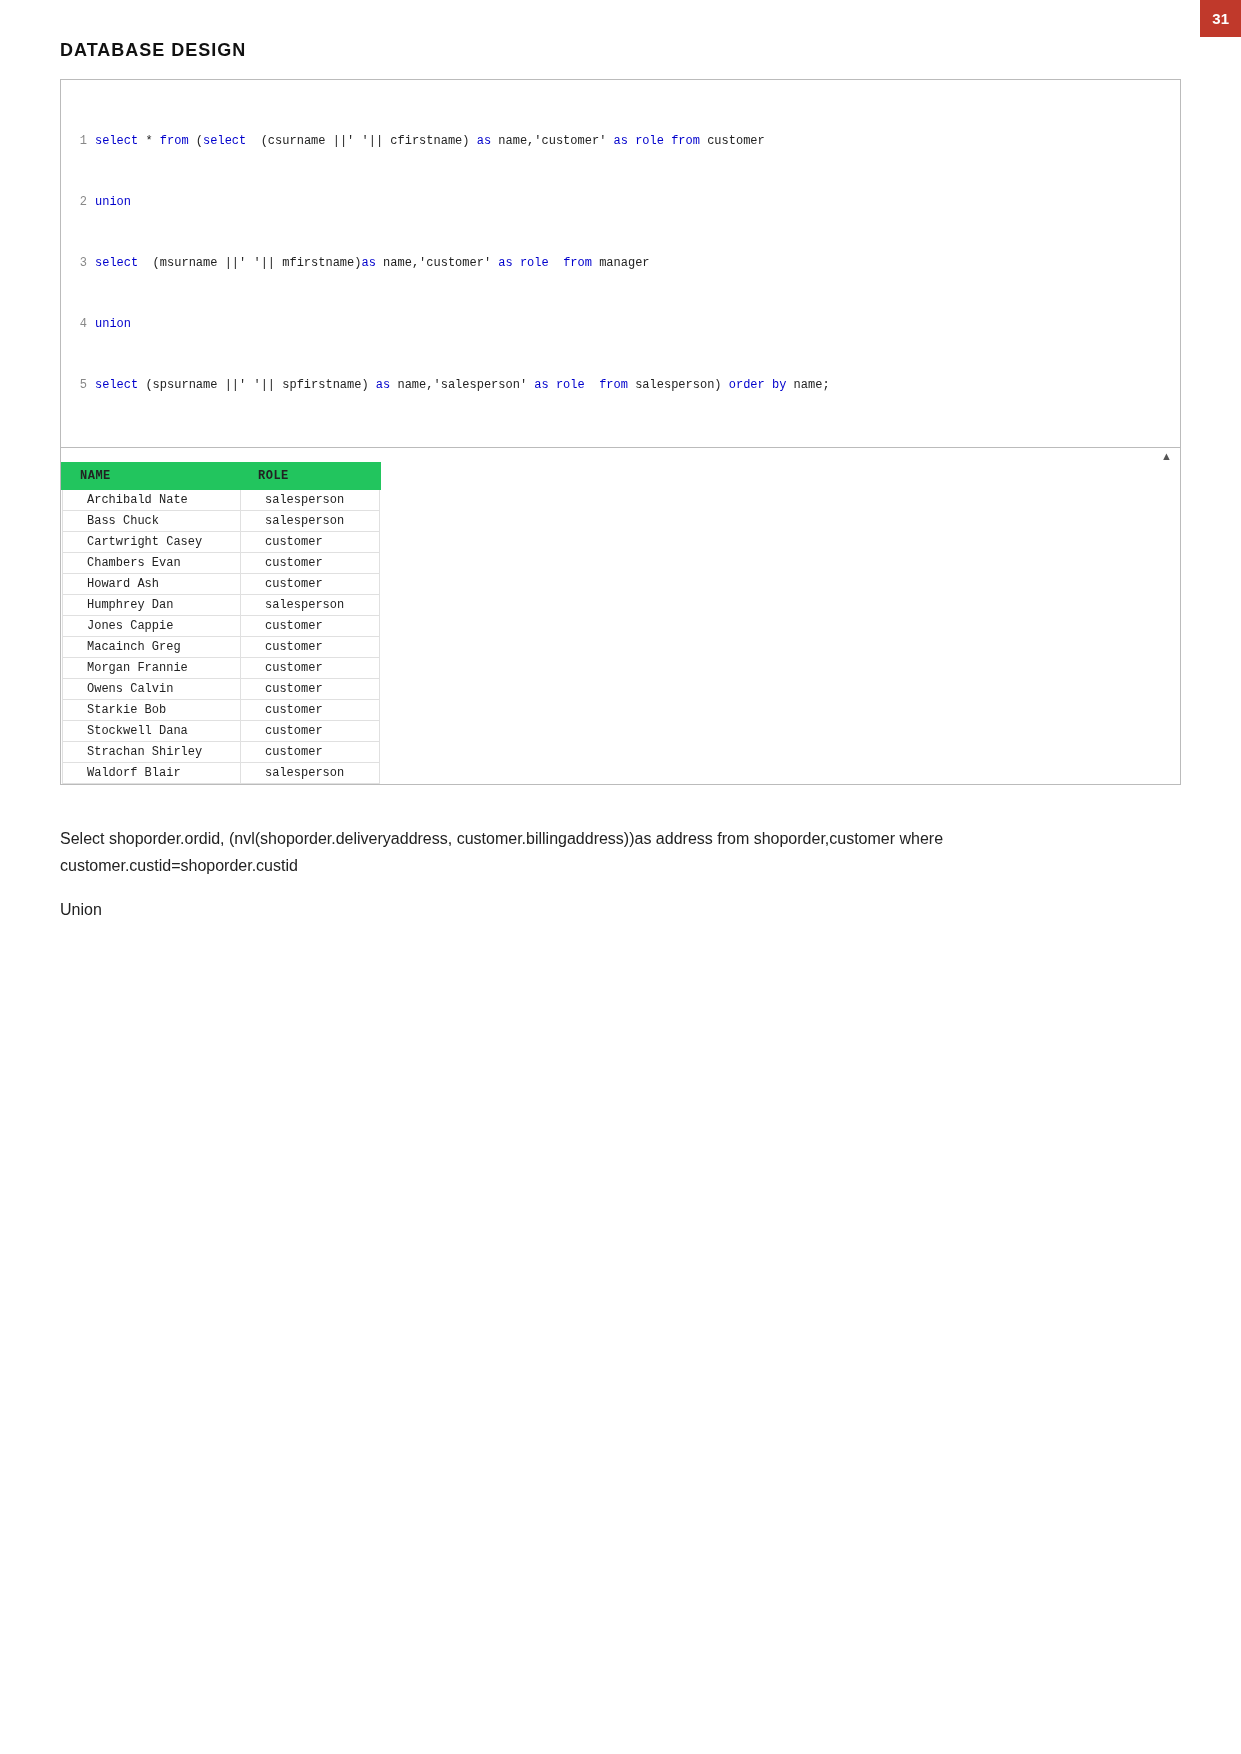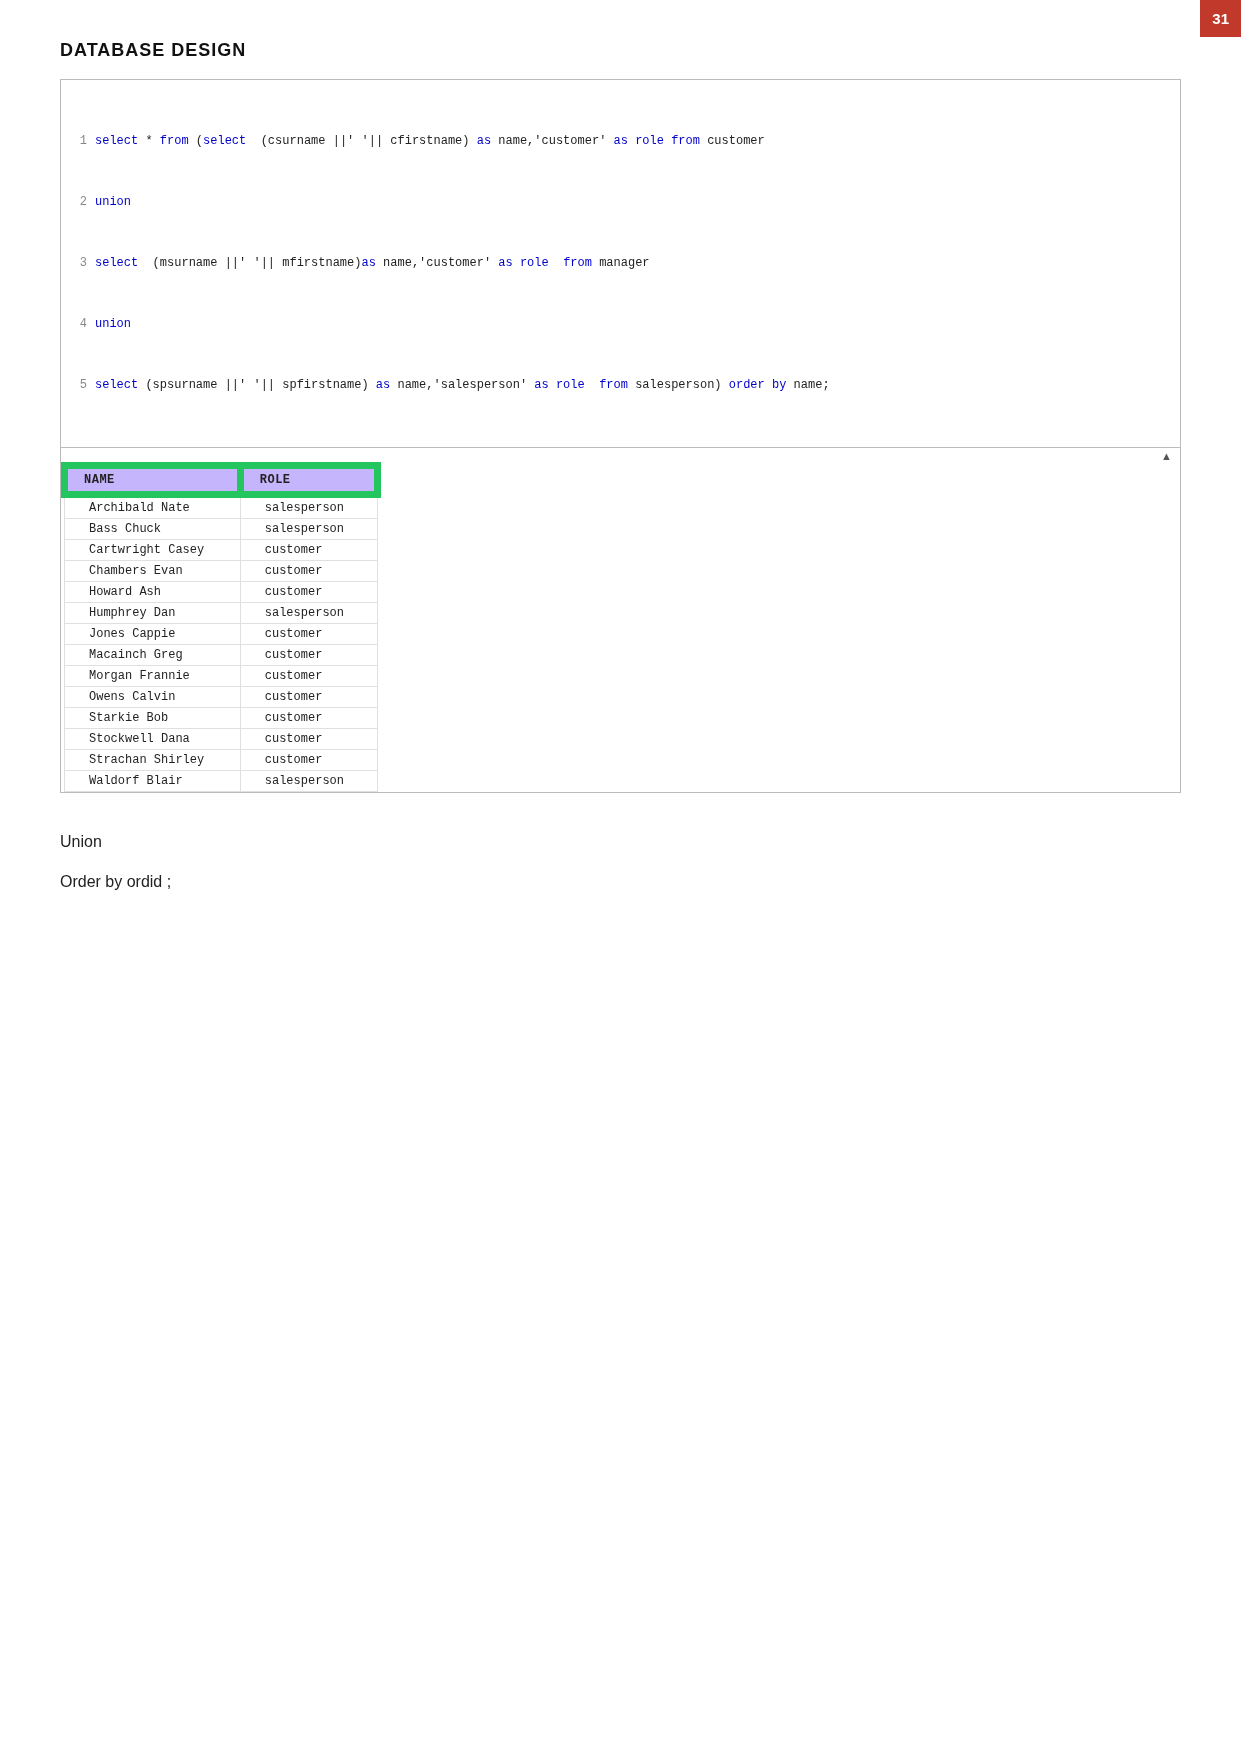"NAME" .results-table th { background: #c4b5fd -> #22c55e; border: 7px solid #22c55e -> 3px solid #22c55e }
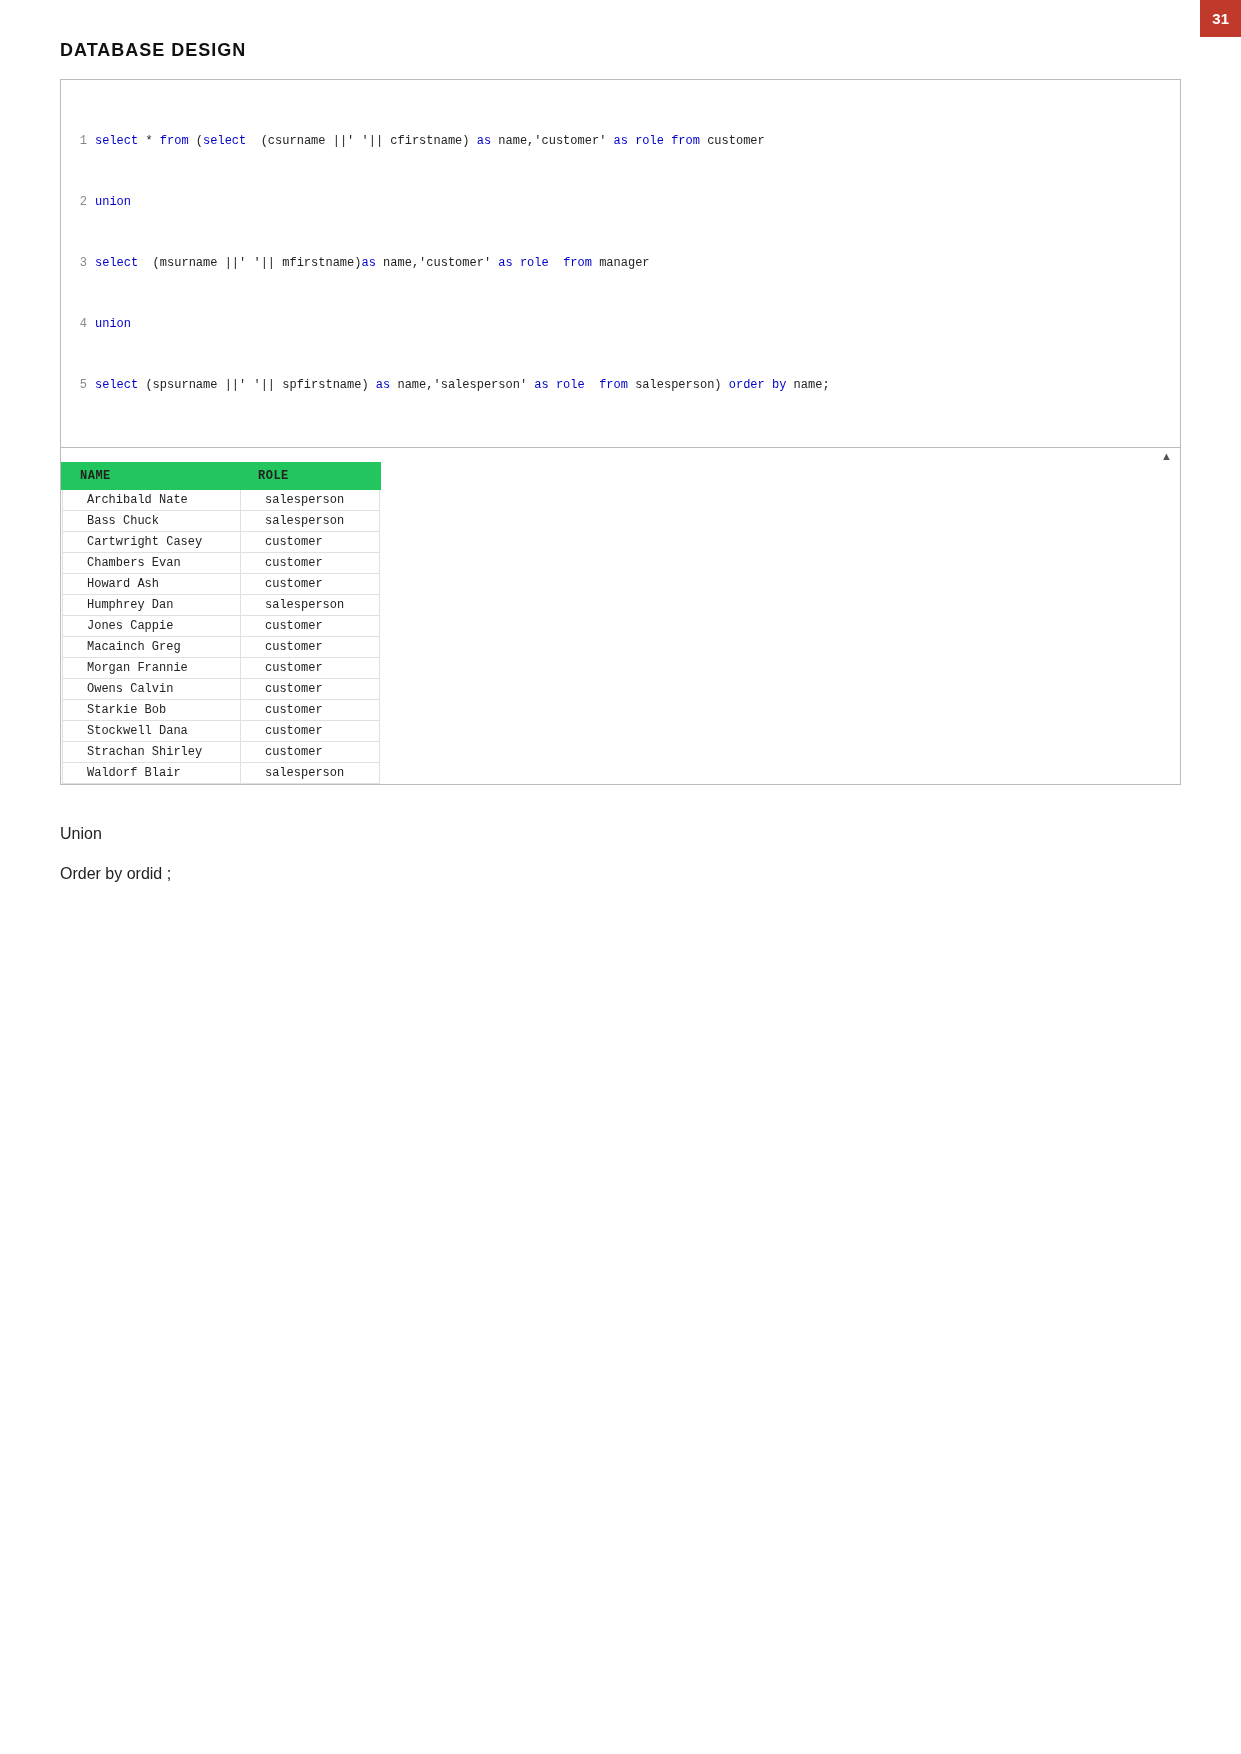"Select shoporder.ordid," p.body-text { html: none -> <p>Select shoporder.ordid, (nvl(shoporder.deliveryaddress, customer.billingaddress))as address from shoporder,customer where customer.custid=shoporder.custid</p> }
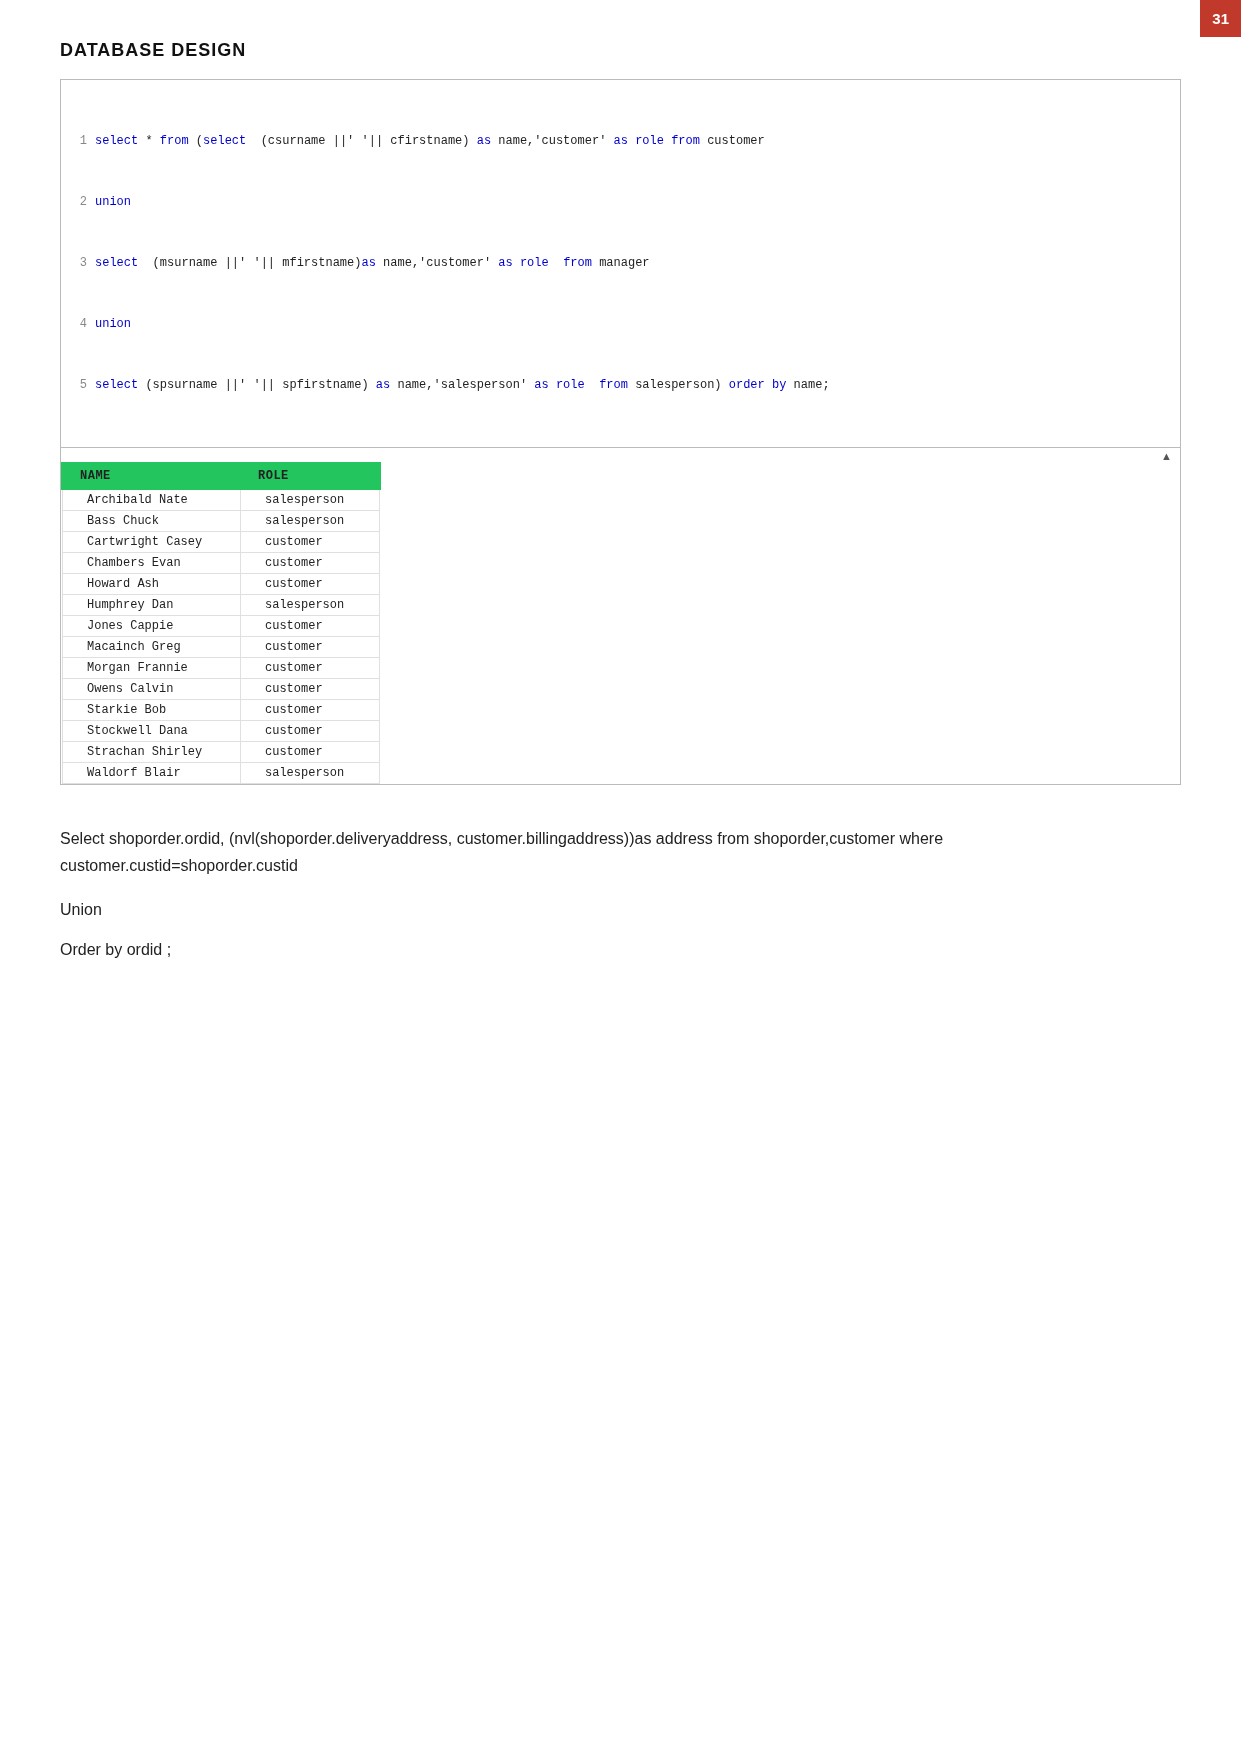"Order by ordid ;" div.order-label { html: <div>Order by ordid ;</div> -> none }
